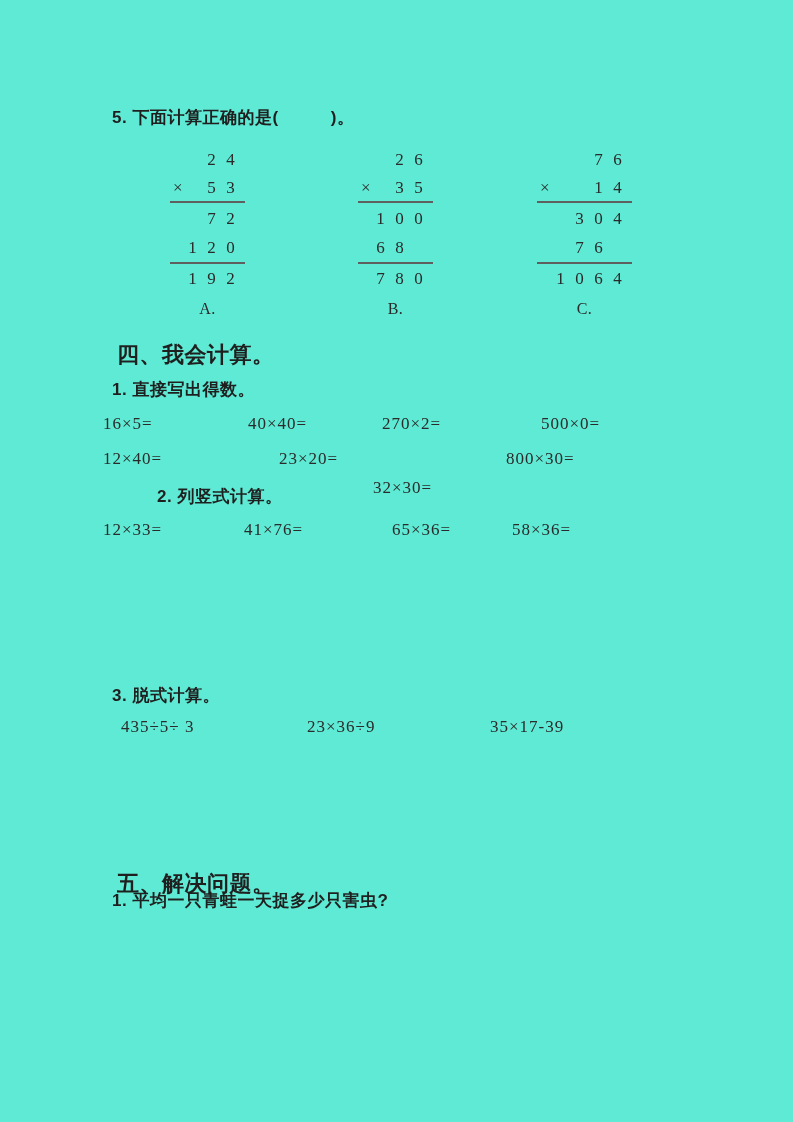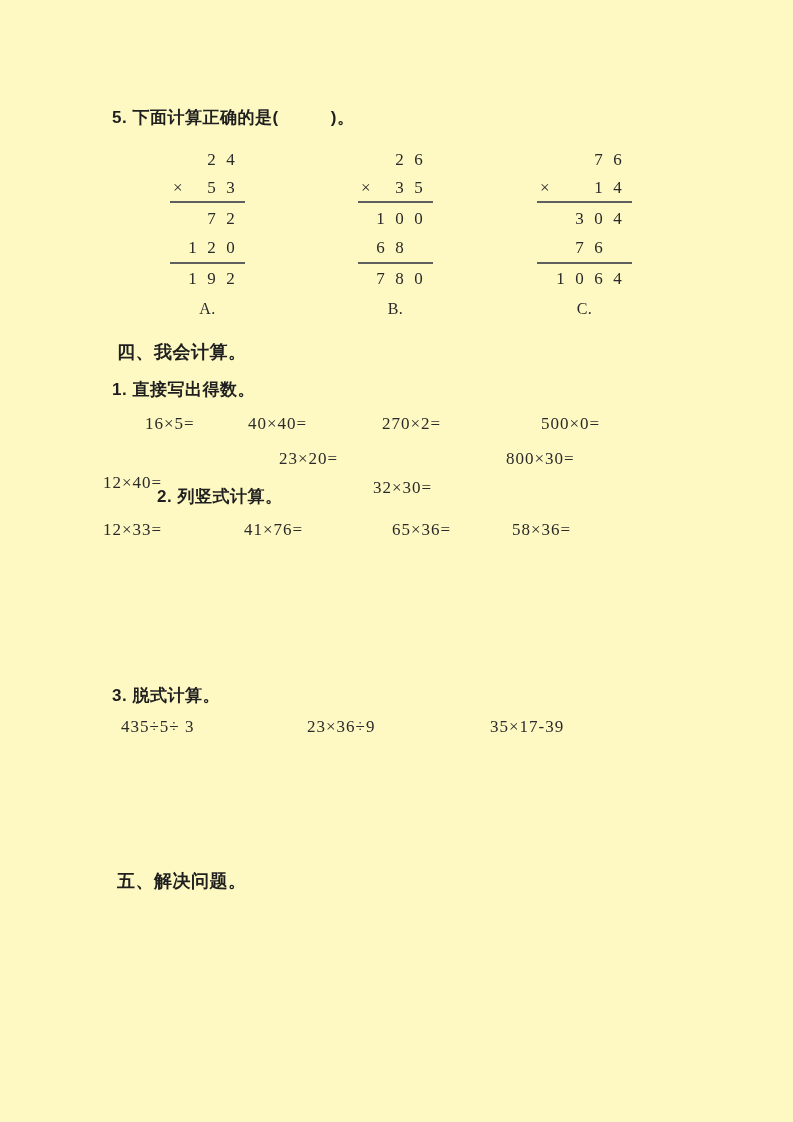"5. 下面计算正确的是( )。" .page { background: #fef9c3 -> #5eead4 }
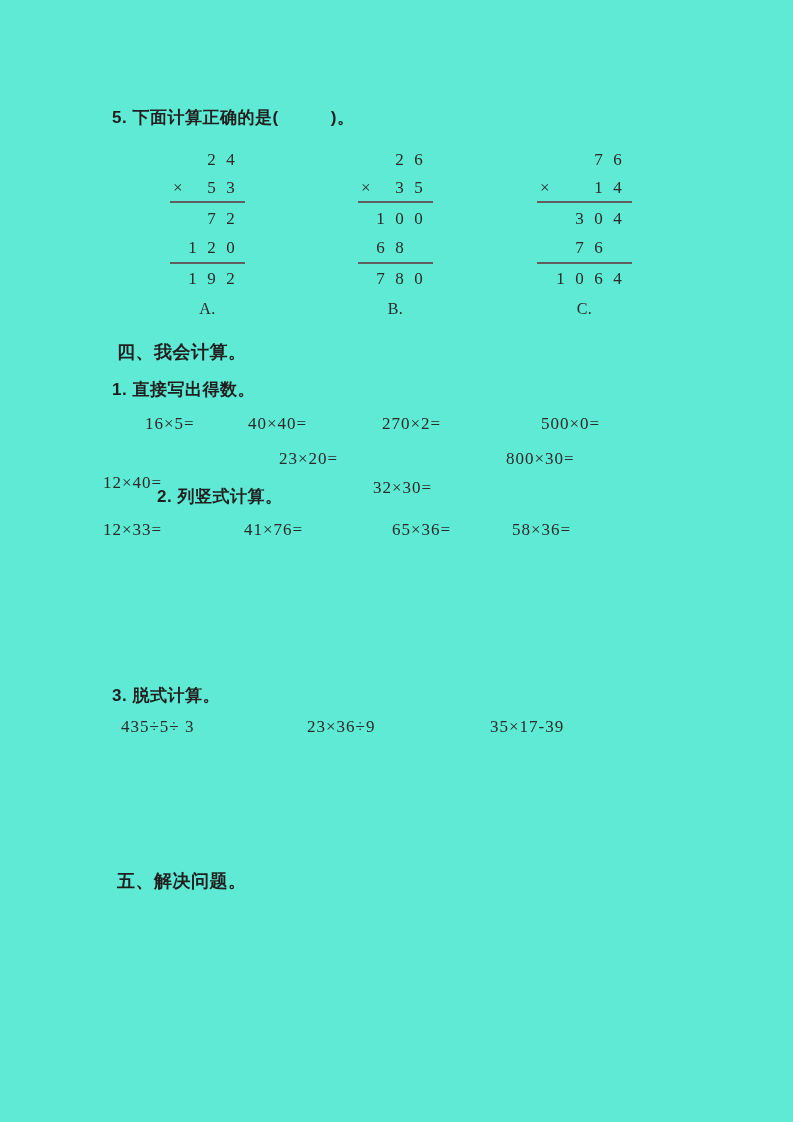"四、我会计算。" .heading.major { font-size: 18px -> 22px }
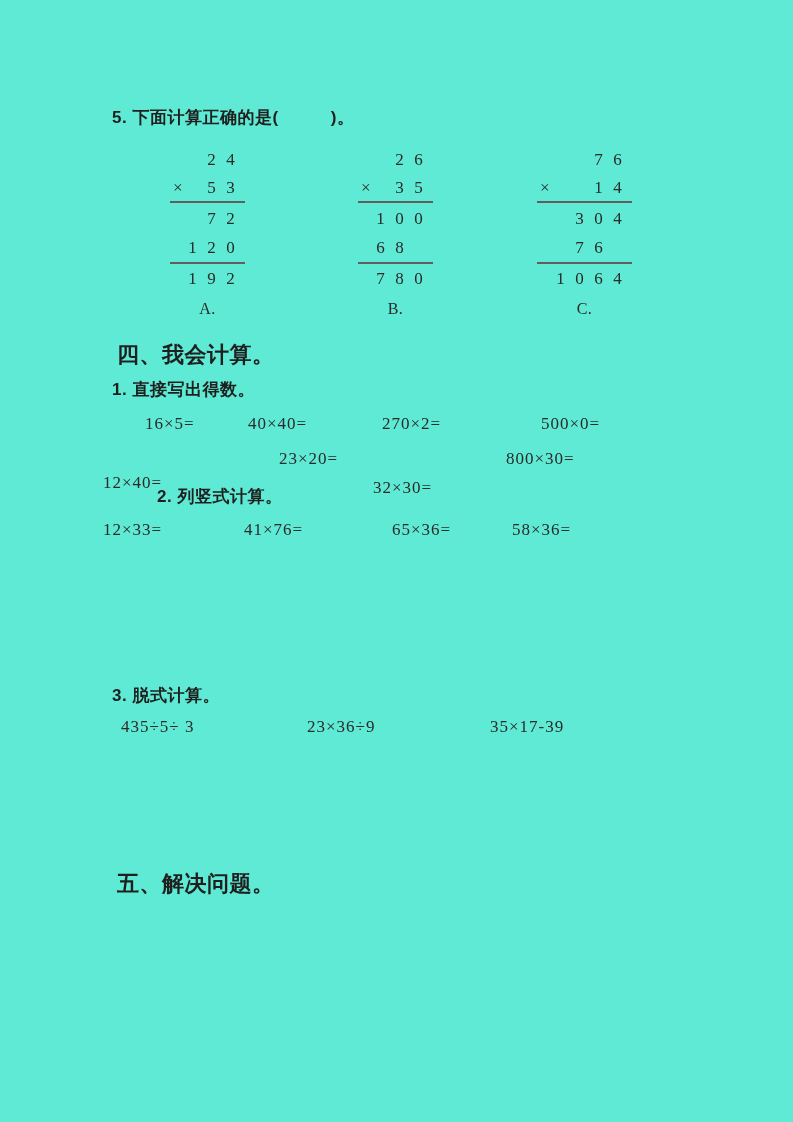"16×5=" span.expr { margin-left: 42px -> none }
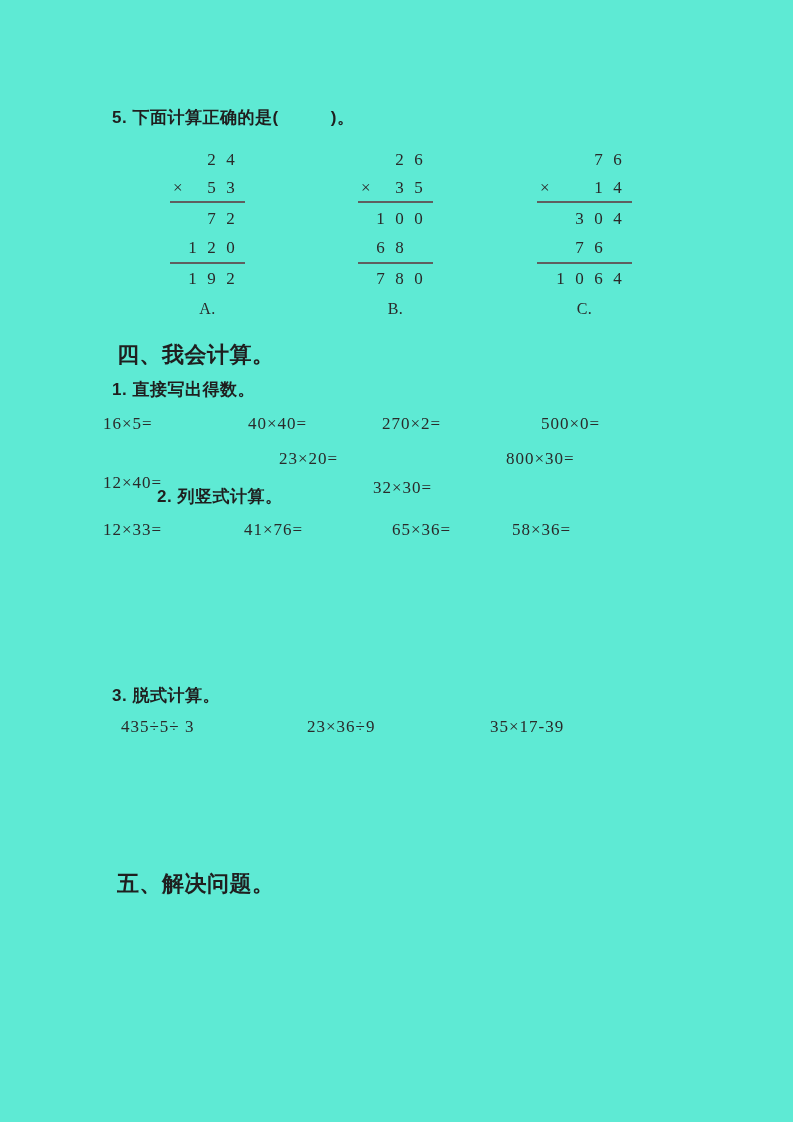"12×40=" span.expr { margin-top: 24px -> none }
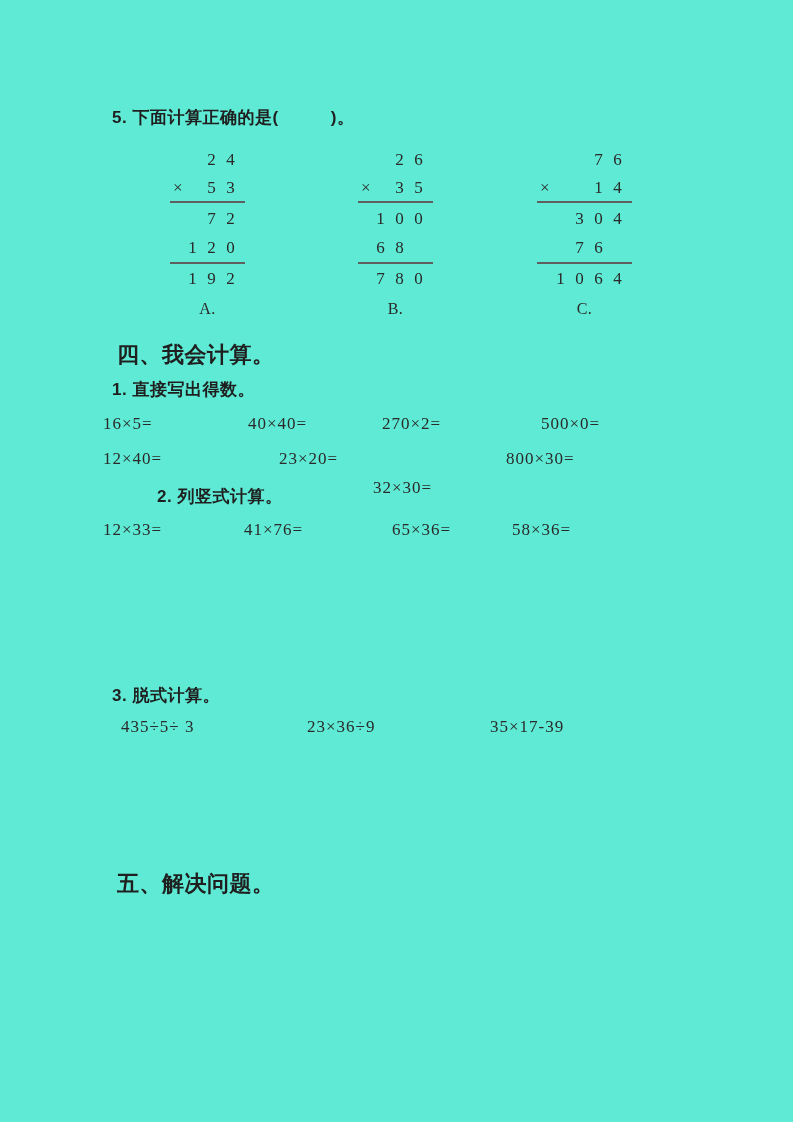"1. 平均一只青蛙一天捉多少只害虫?" div.abs { html: none -> <div>1. 平均一只青蛙一天捉多少只害虫?</div> }
